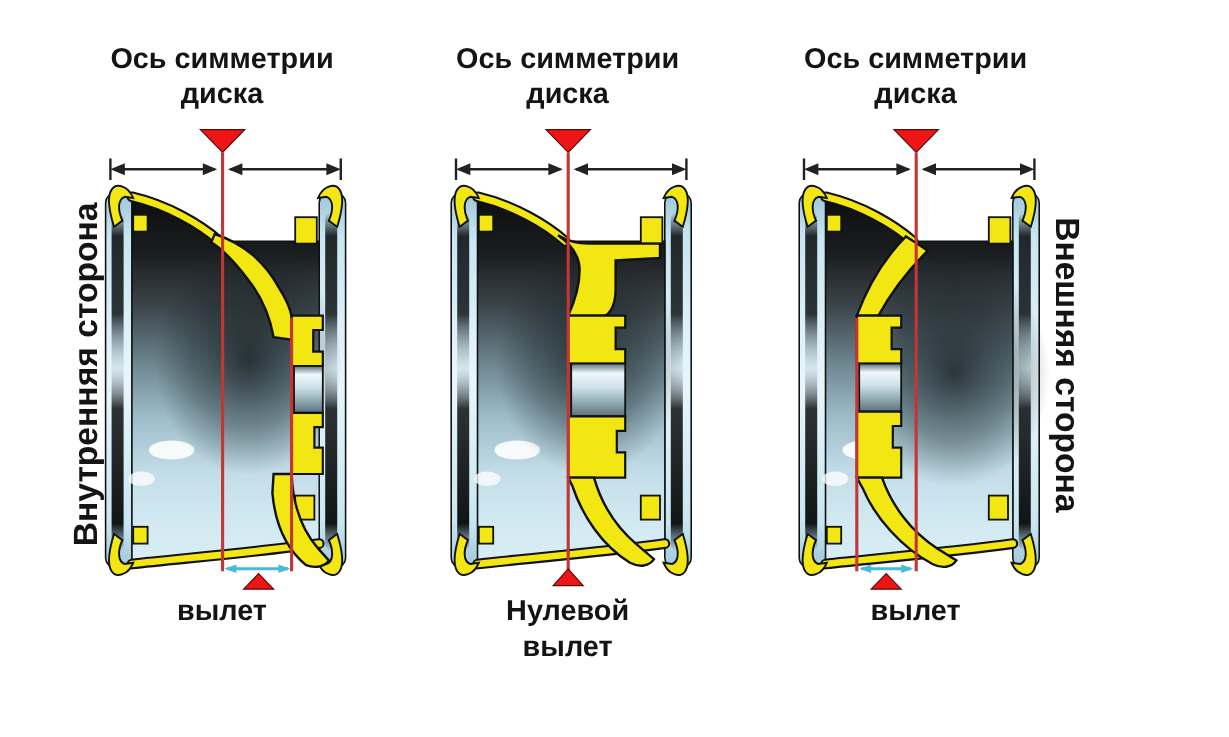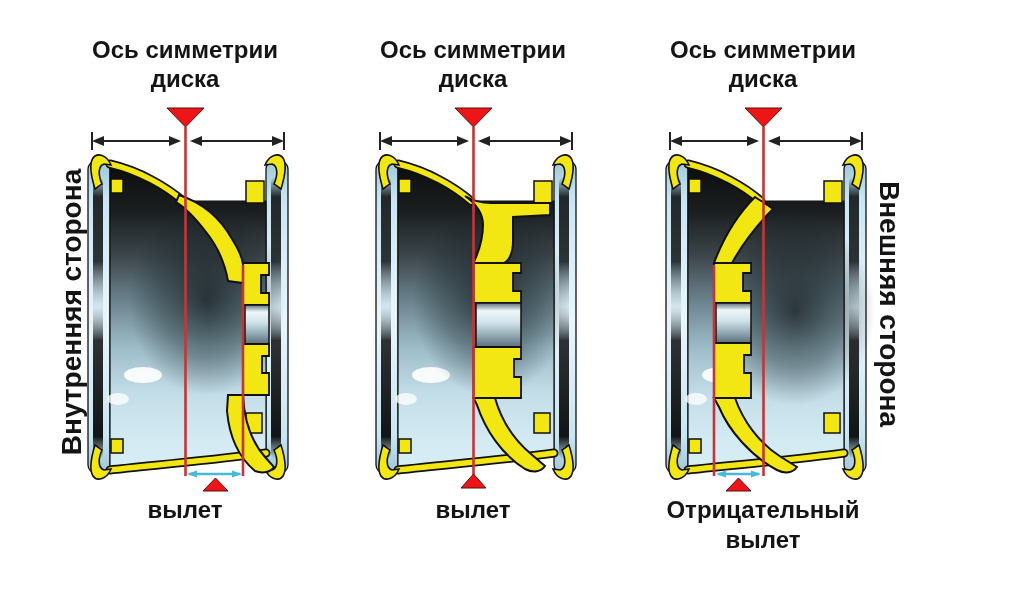"Нулевой" div { html: none -> <div>Нулевой</div> }
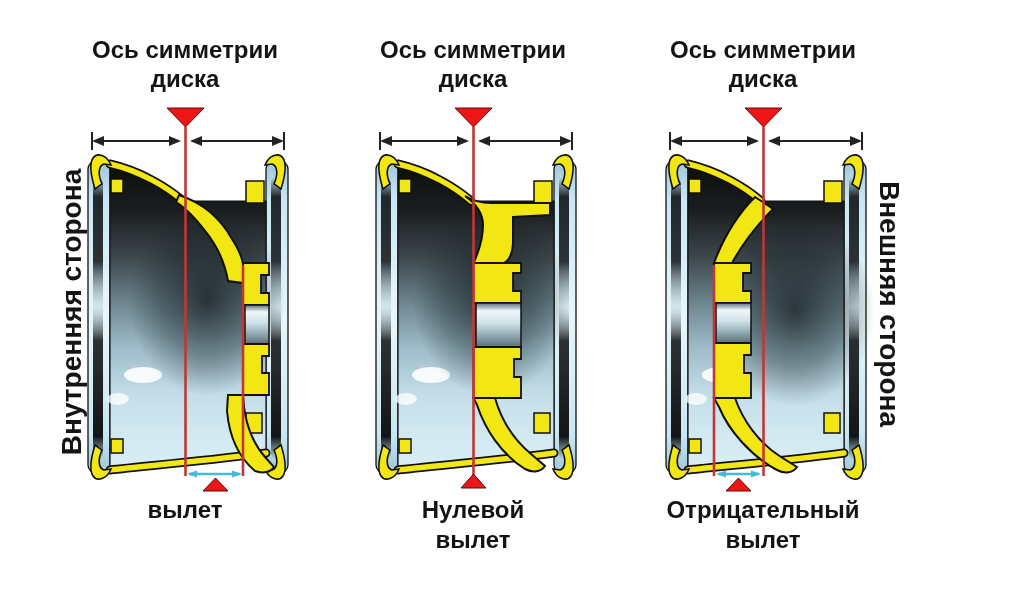"Отрицательный" div { html: <div>Отрицательный</div> -> none }
